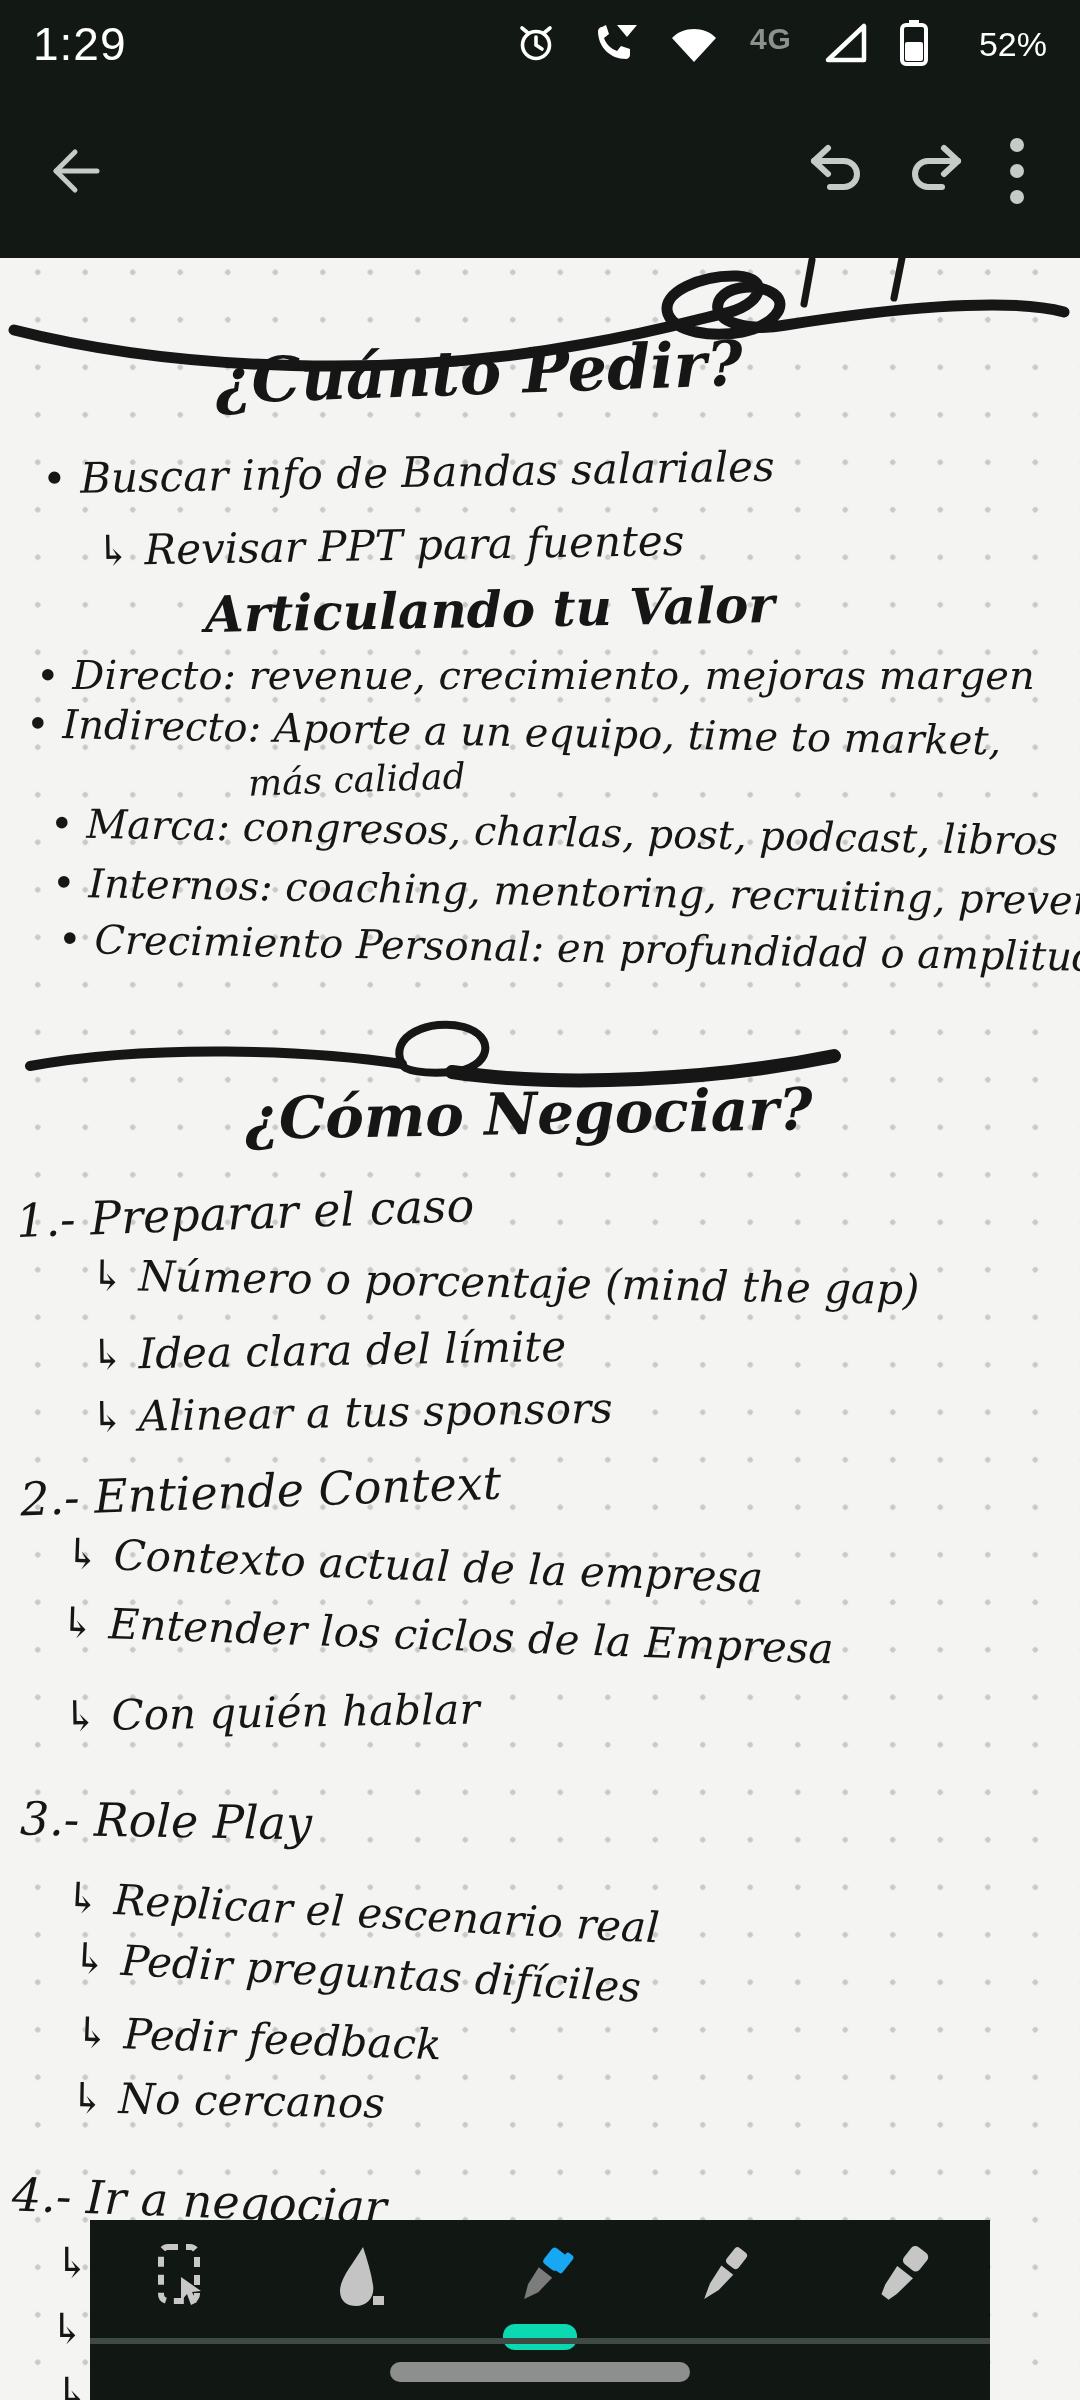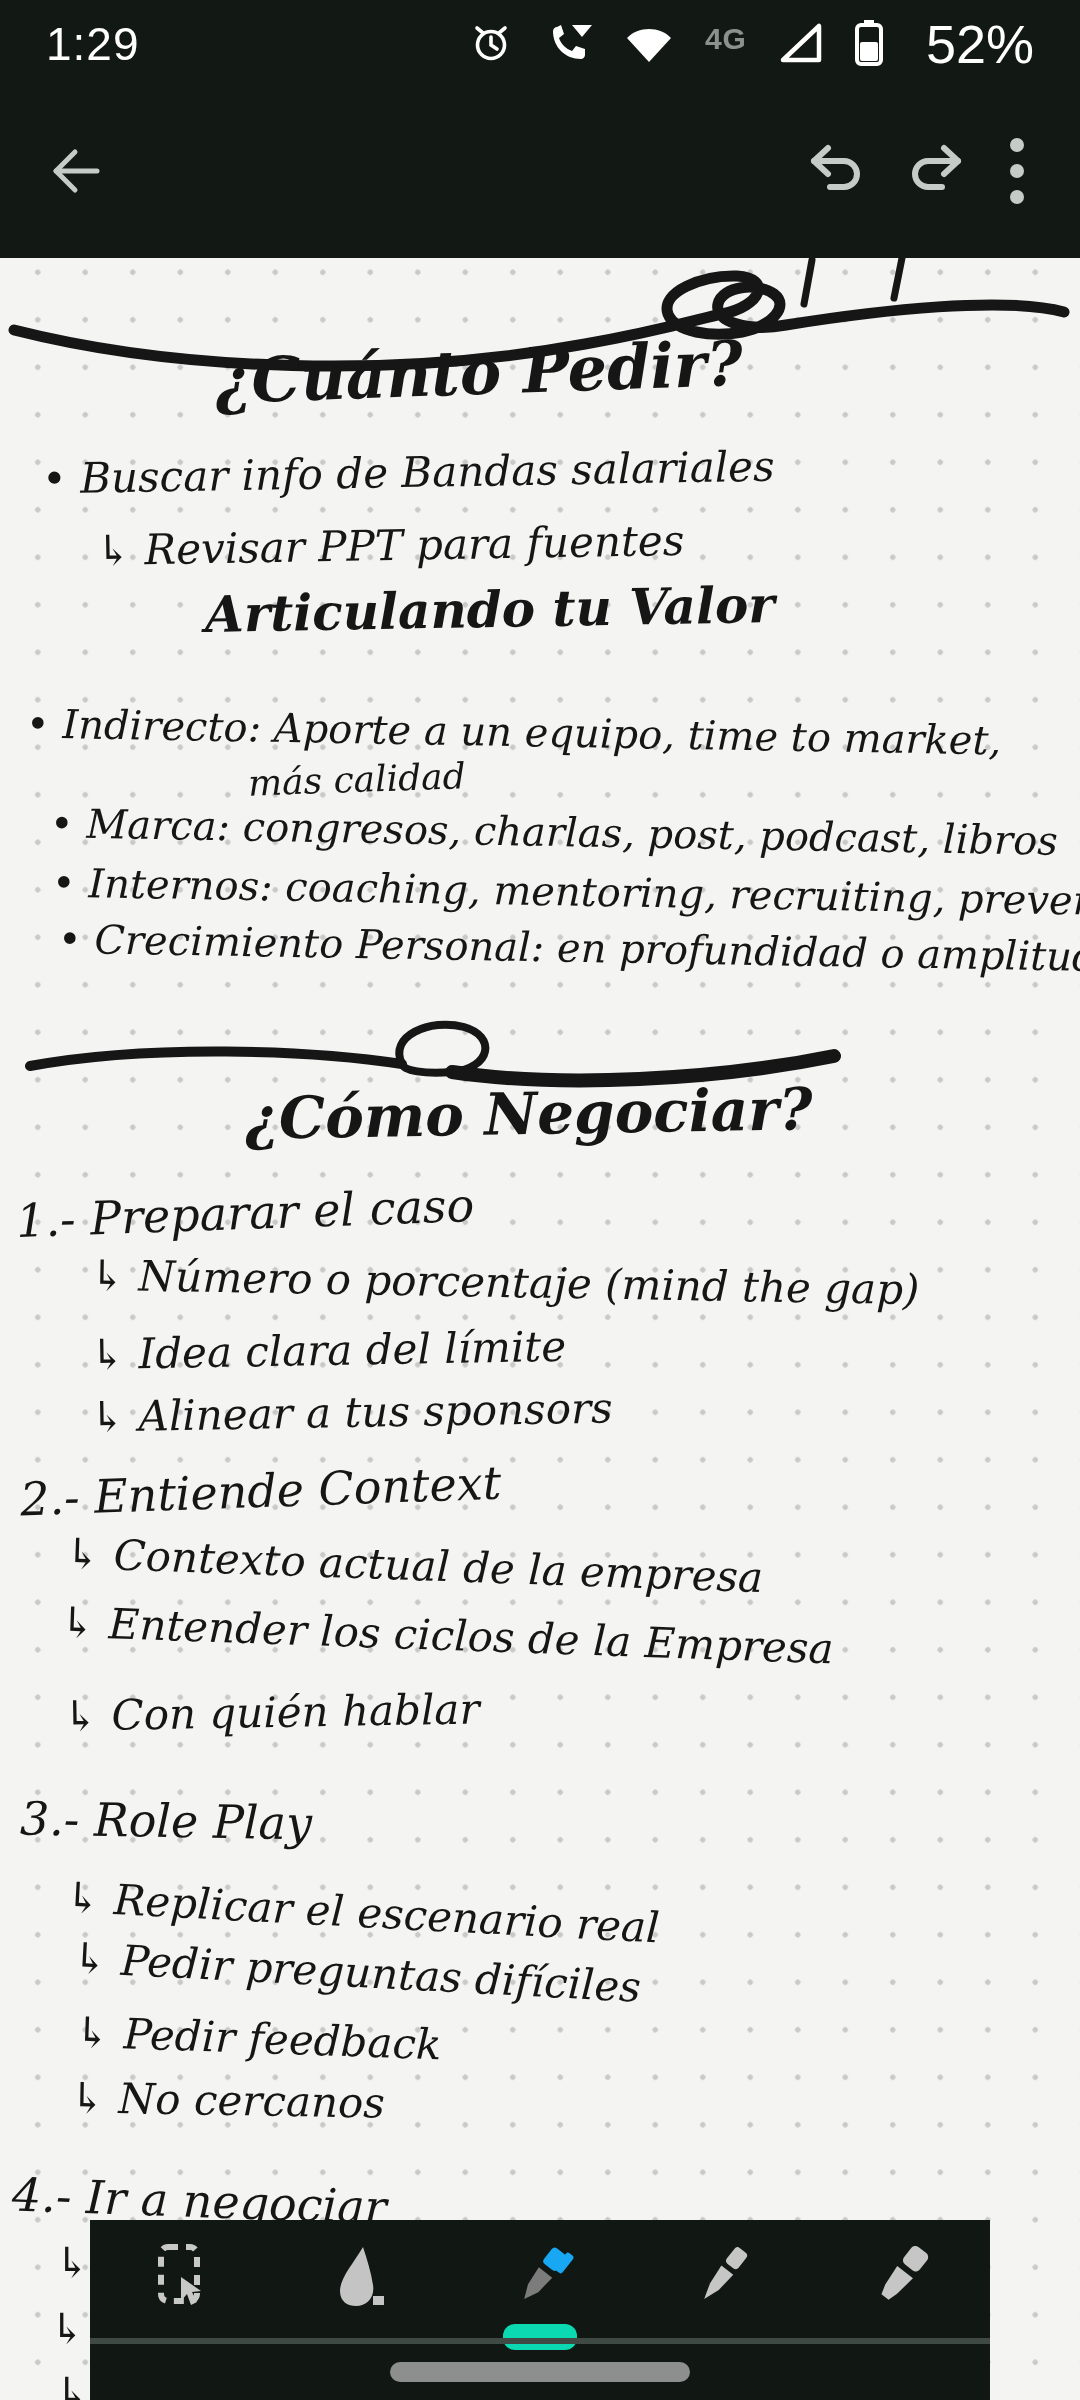"1:29" .statusbar { padding: 0 46px -> 0 33px }
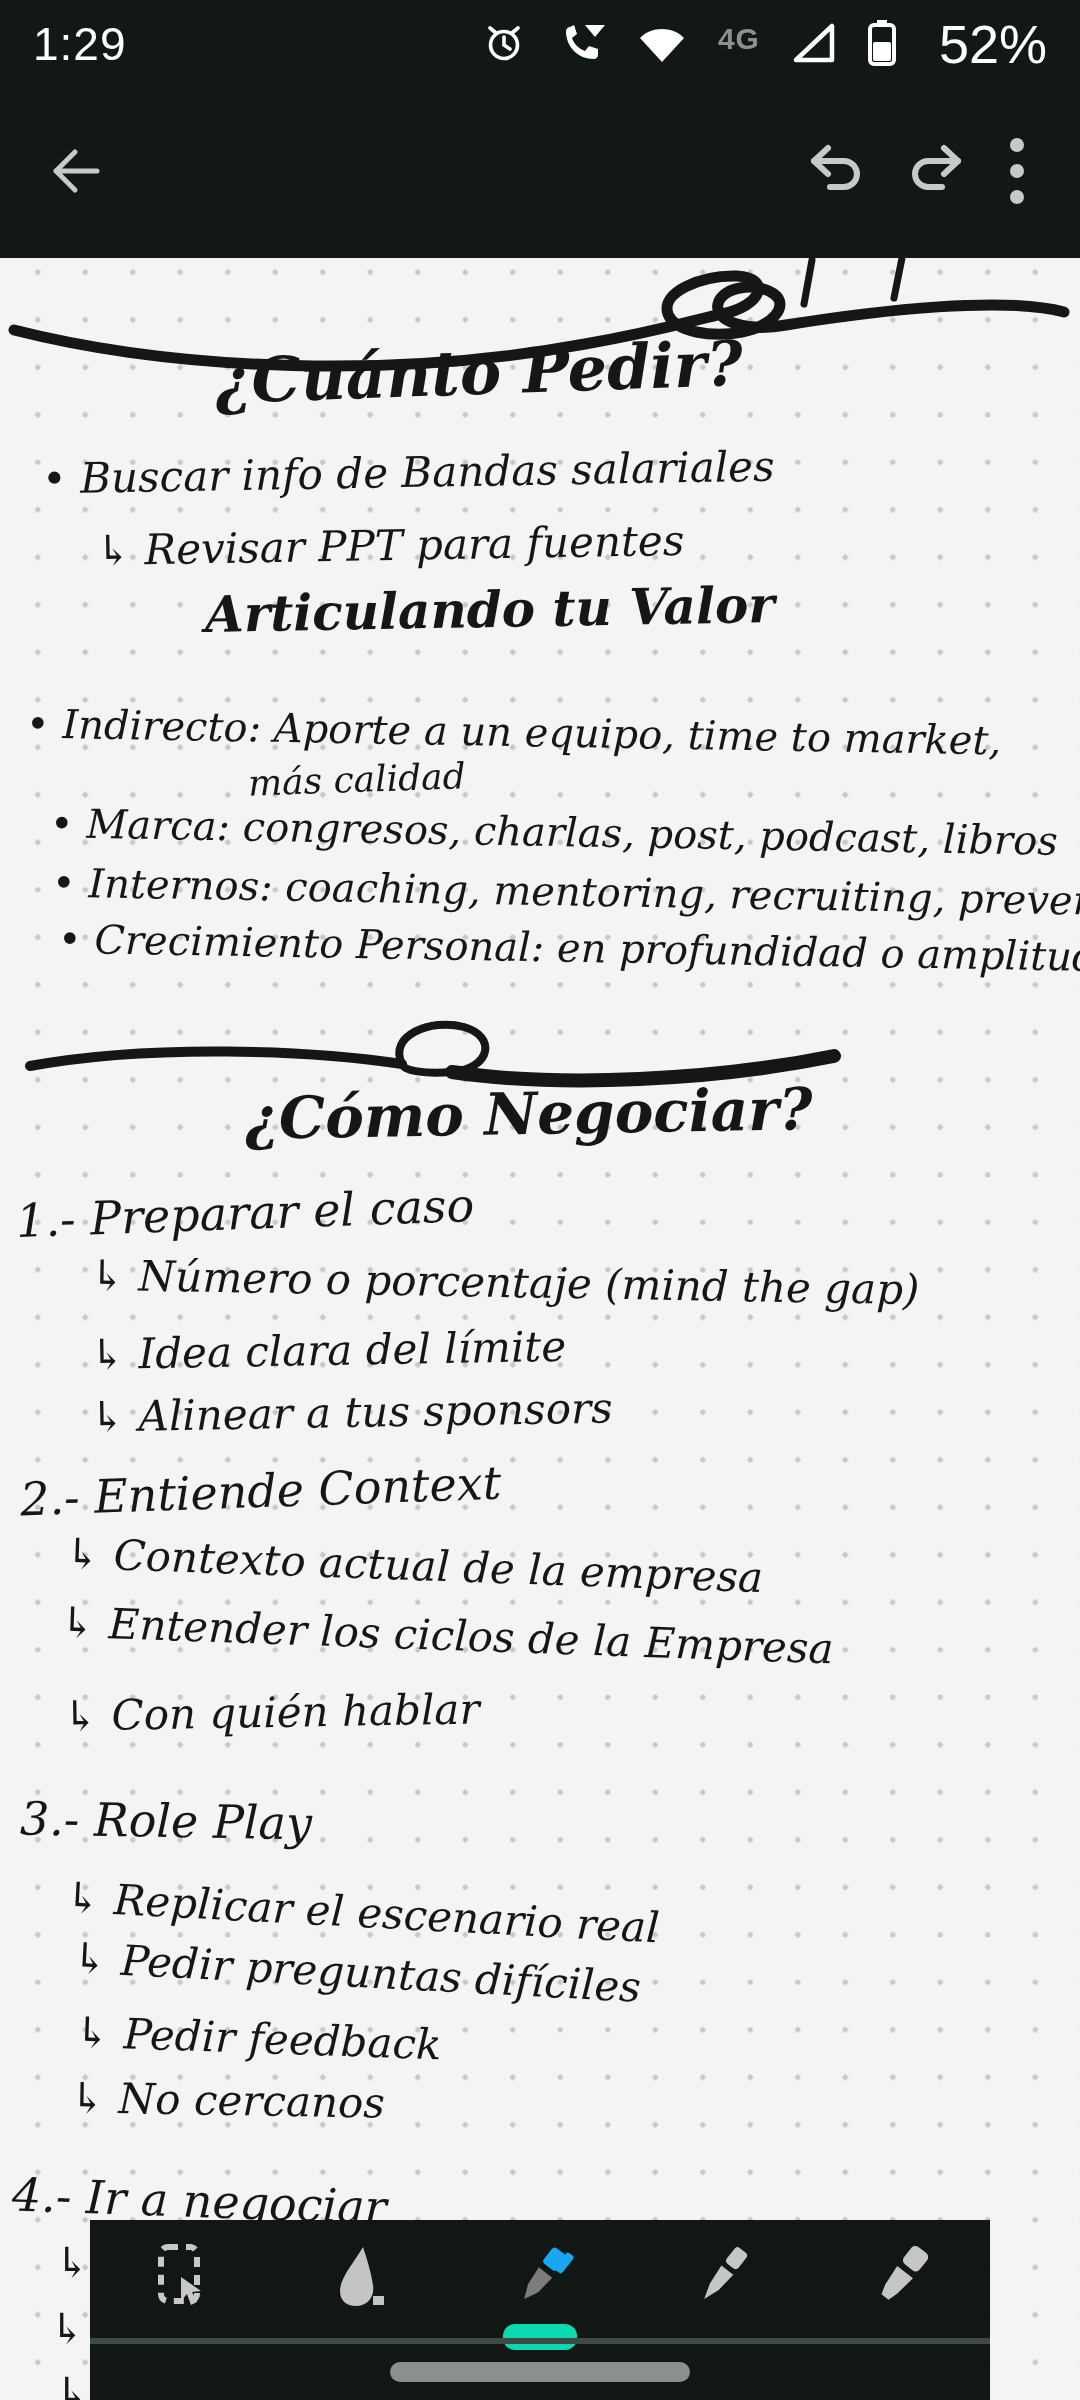"52%" .statusbar .pct { font-size: 54px -> 34px; margin-left: 12px -> 20px }
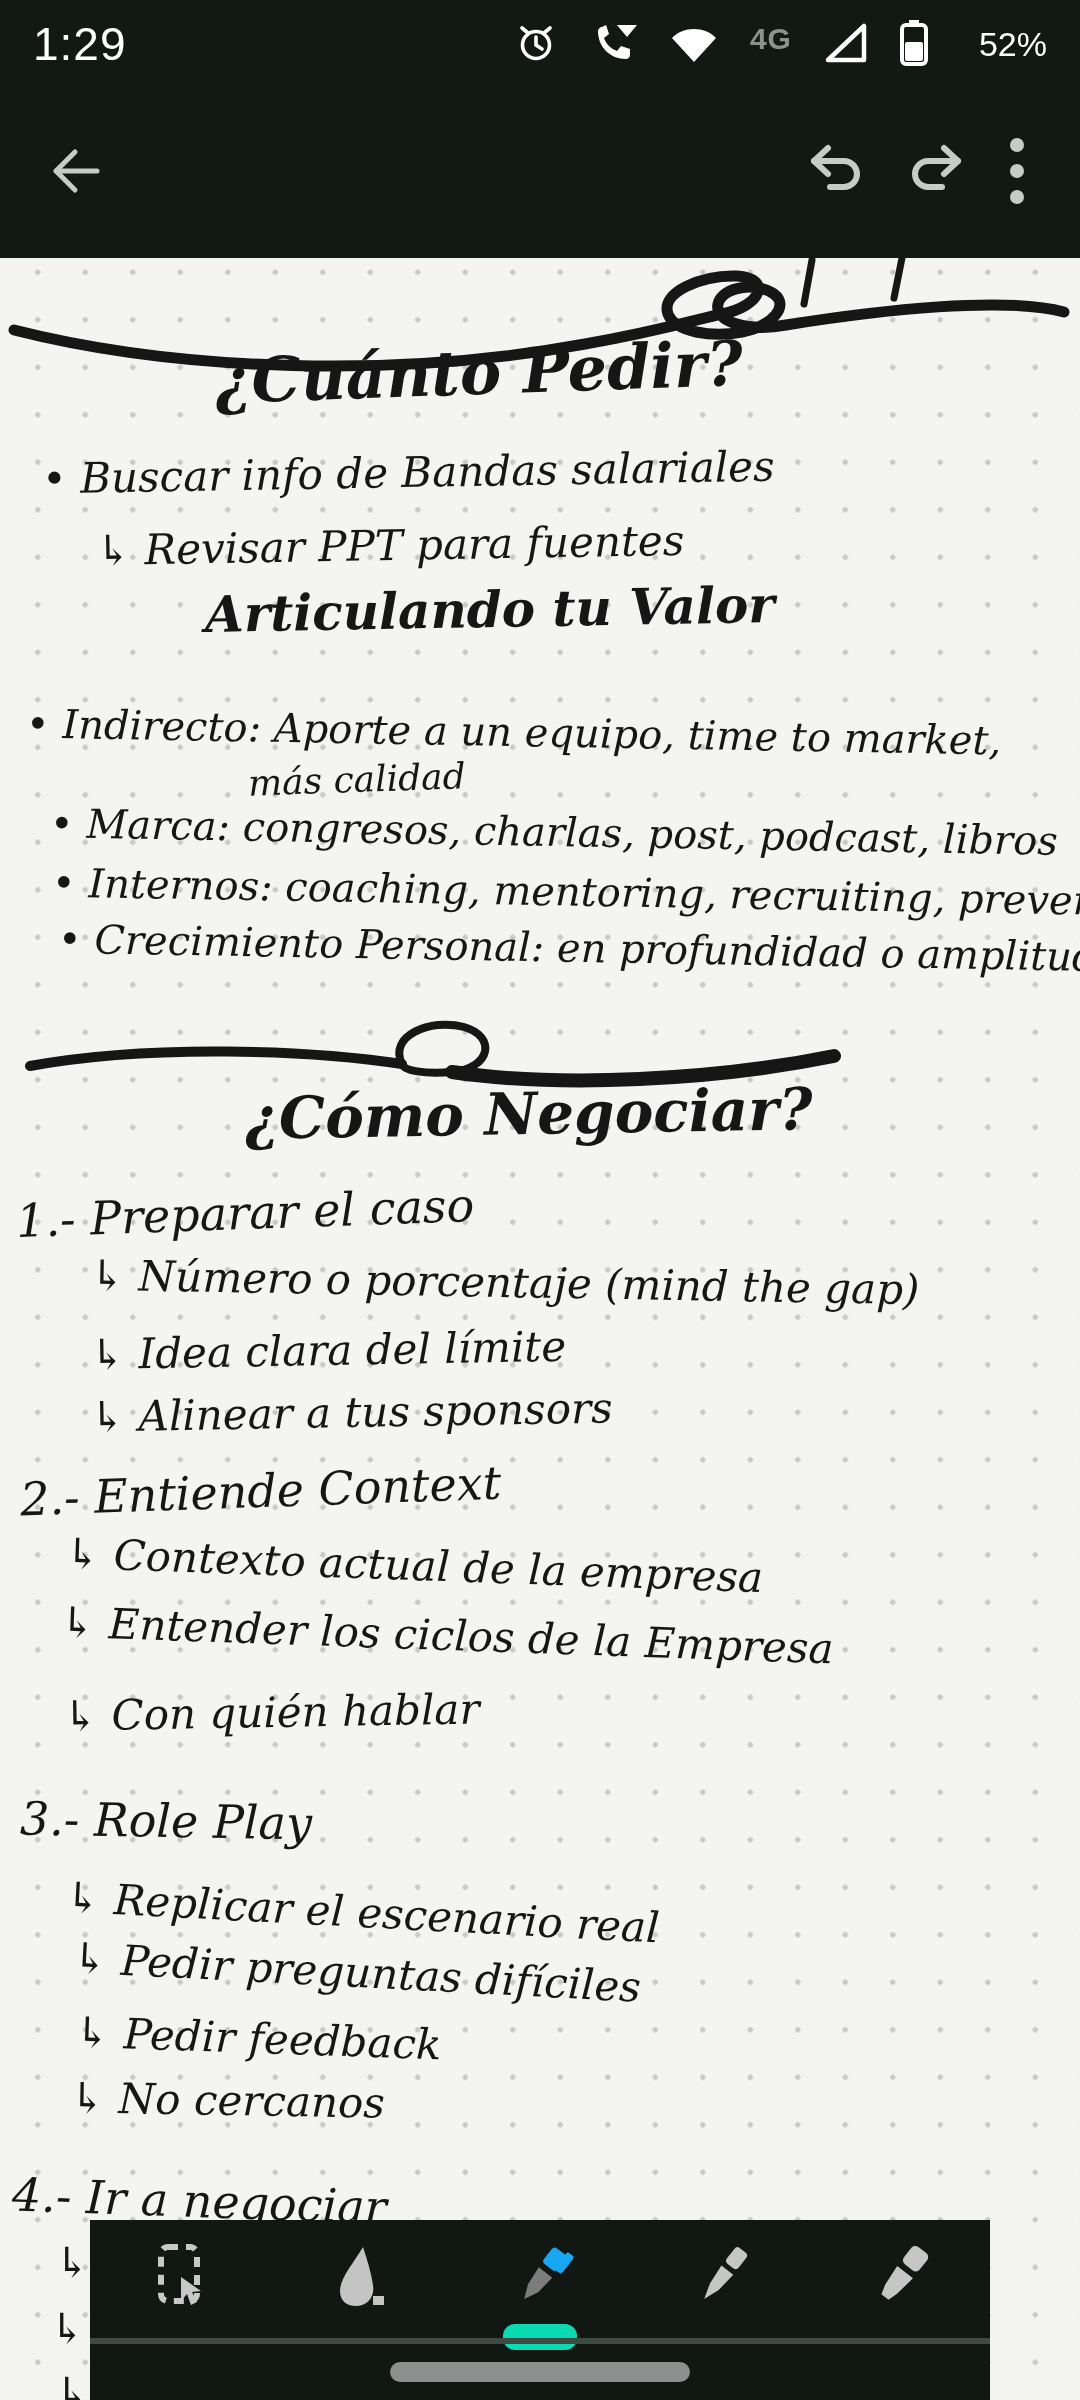"• Directo: revenue, crecimiento, mejoras" div.hw { html: none -> <div>• Directo: revenue, crecimiento, mejoras margen</div> }
